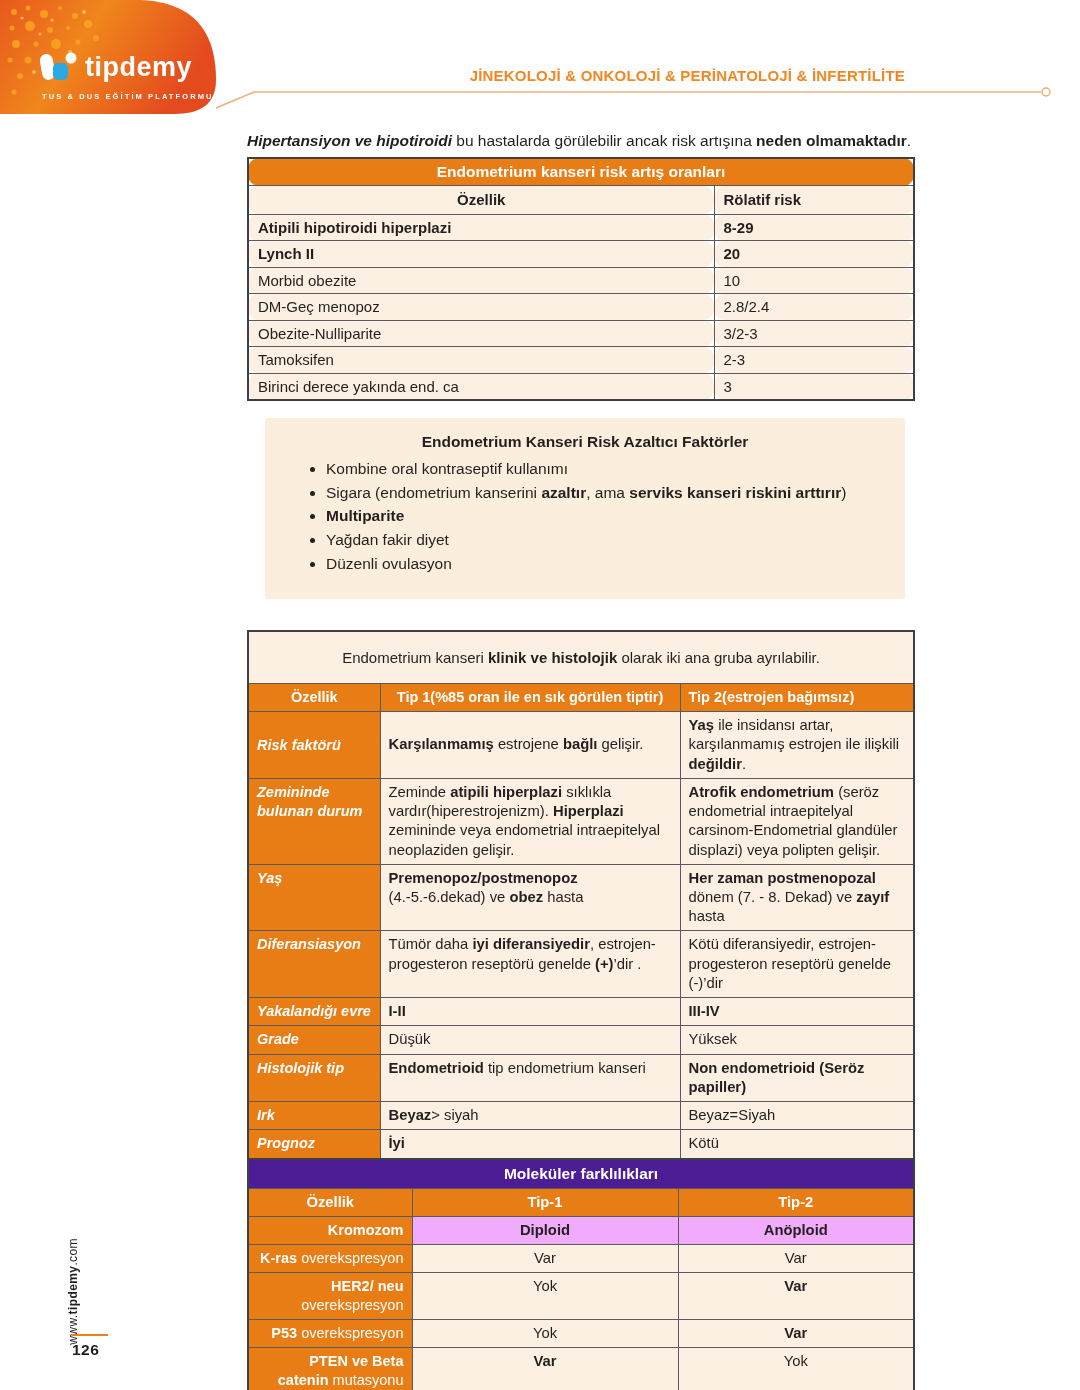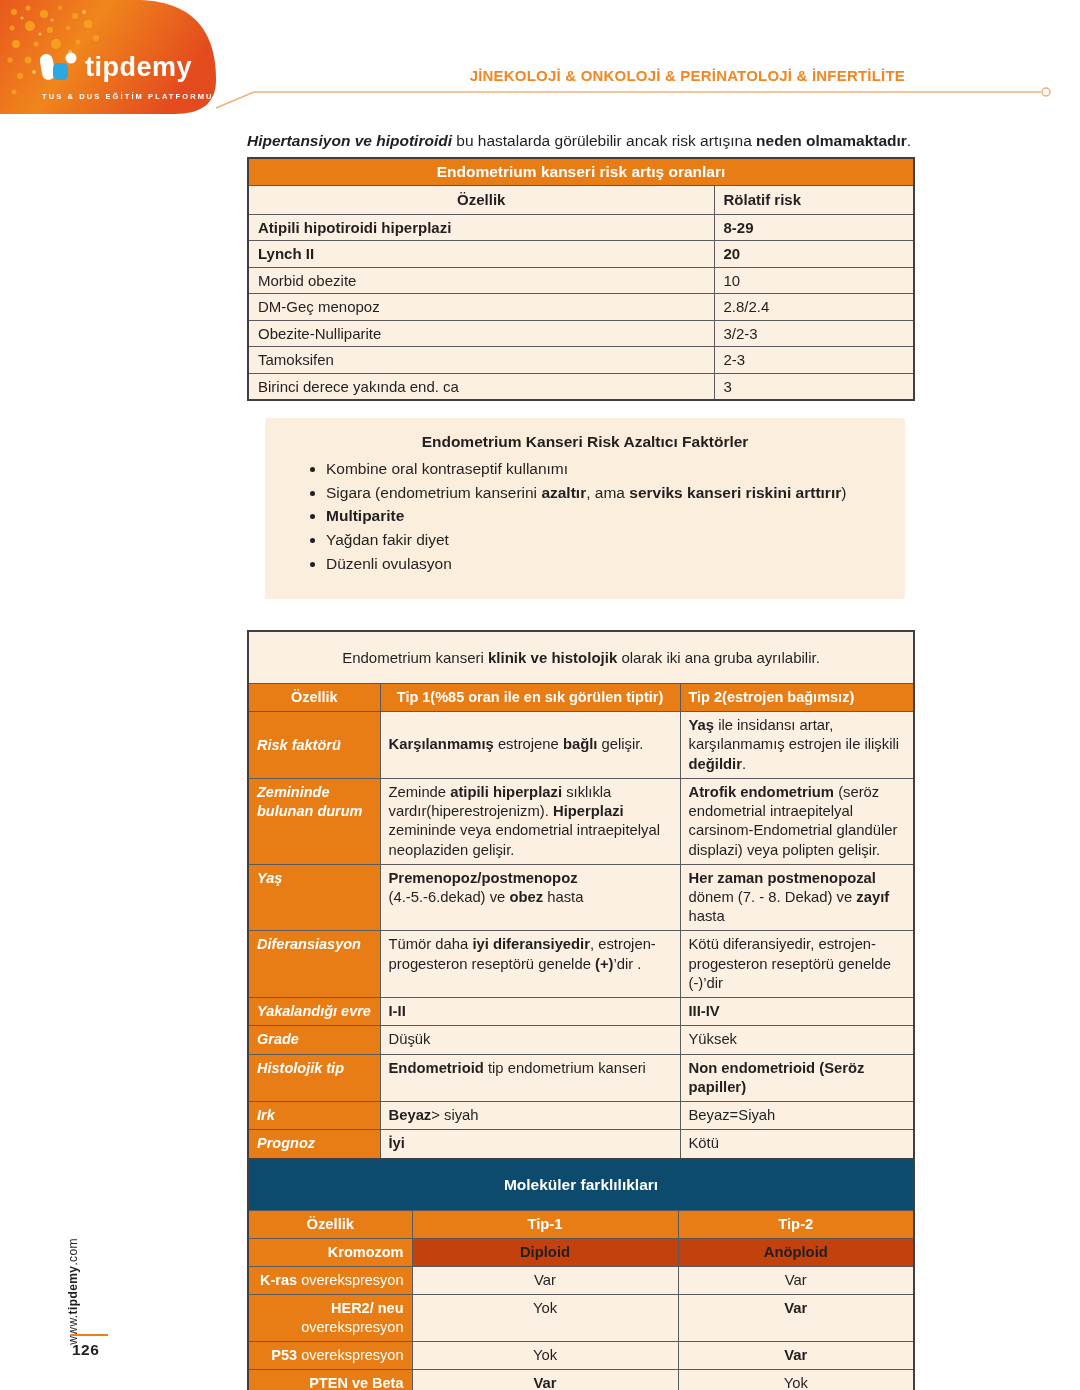"Endometrium kanseri risk artış oranları" .t1 td { border-radius: none -> 11px }
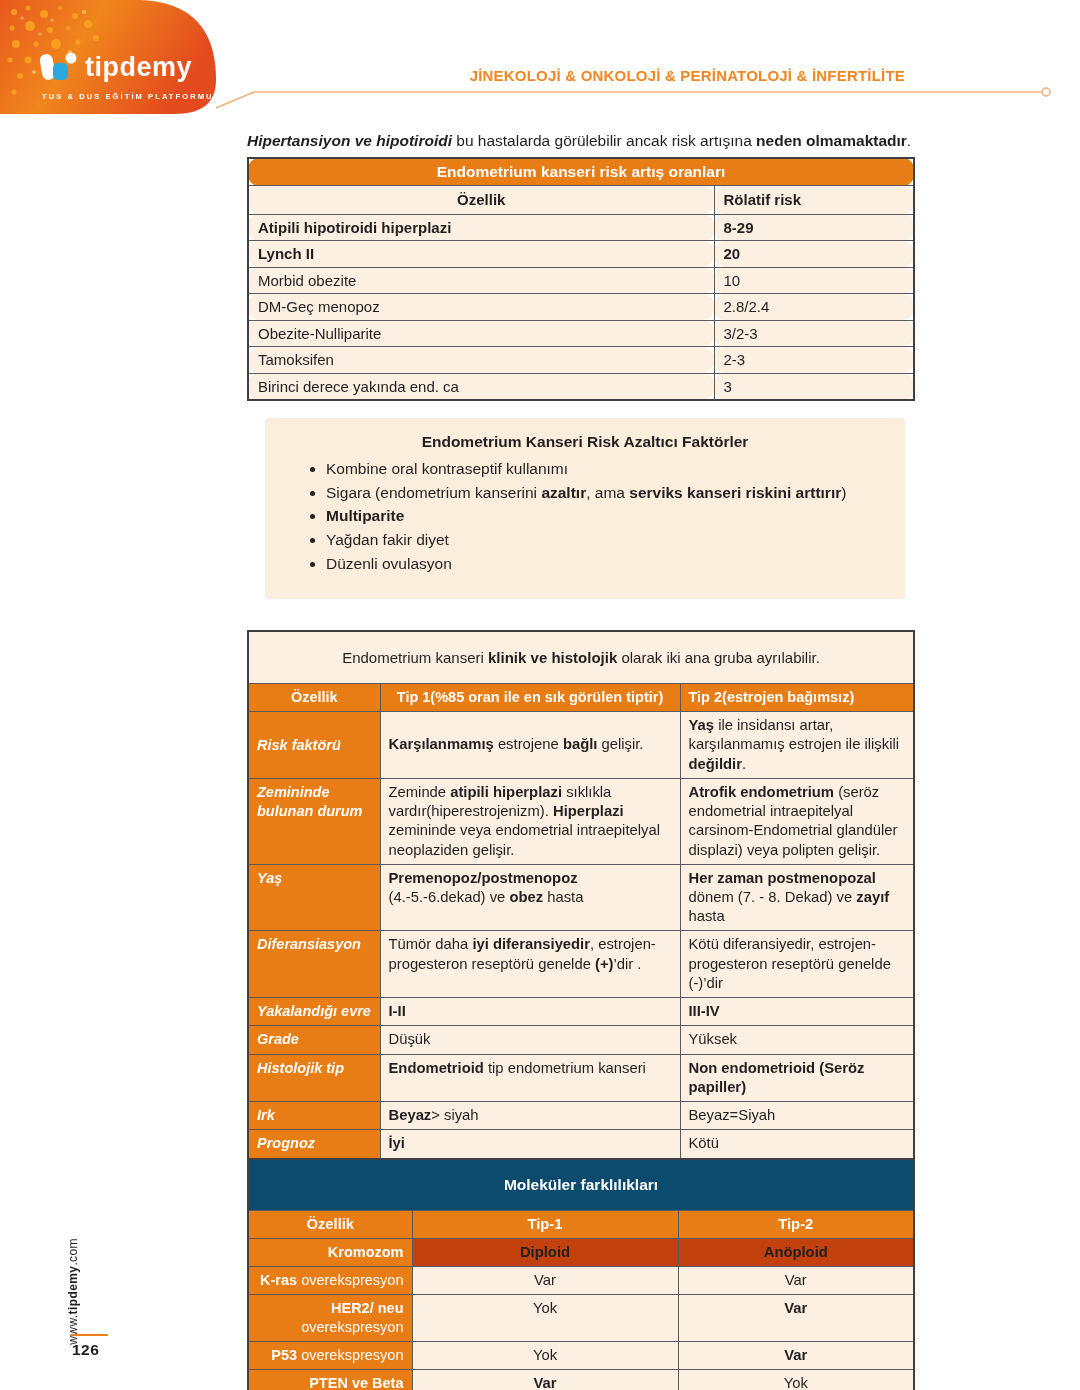"Moleküler farklılıkları" .t3 tr.banner td { background: #0c4a6e -> #4c1d95; padding: 15px -> 4px }
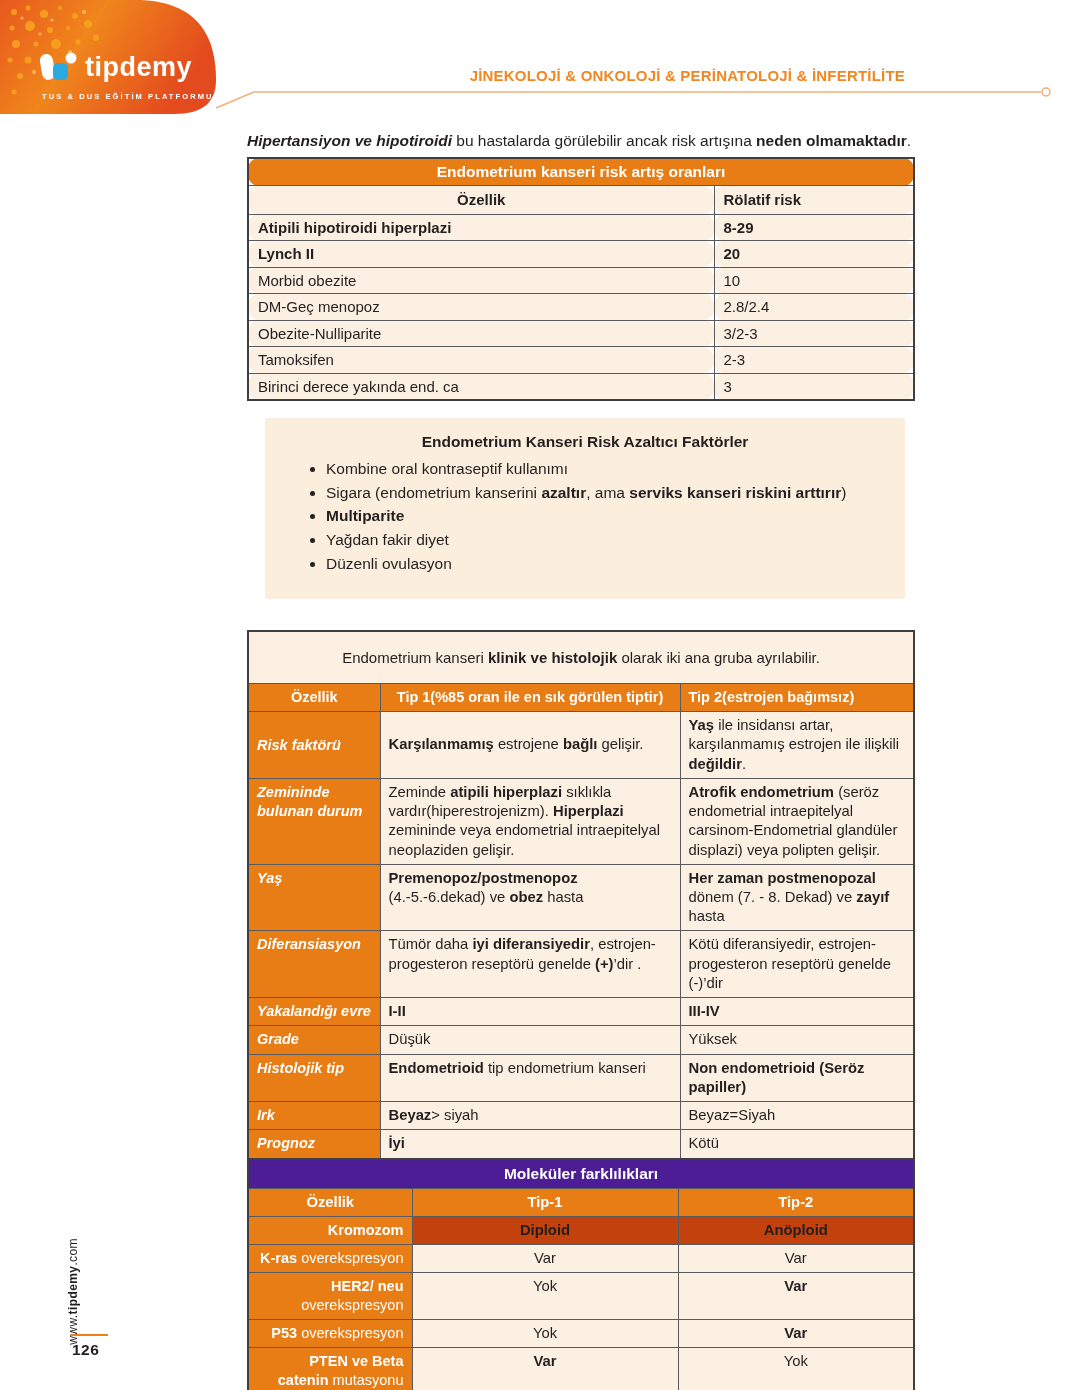"Diploid" .t3 tr.peach td.val { background: #c2410c -> #f0abfc }
